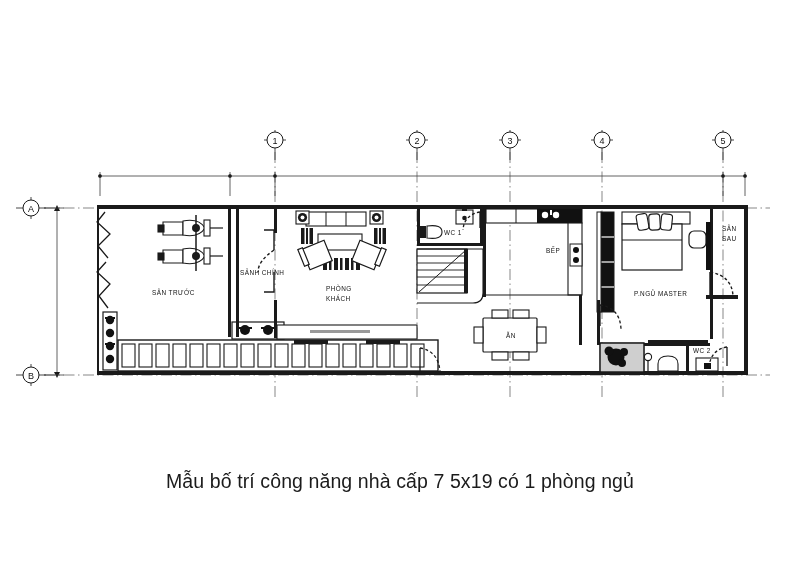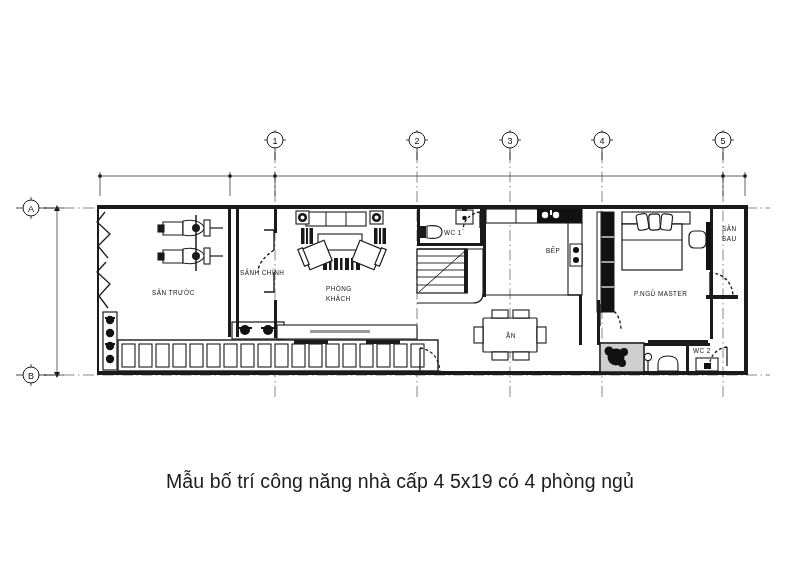"Mẫu bố trí công năng" div.caption { text: 4 5x19 có 4 -> 7 5x19 có 1 }
